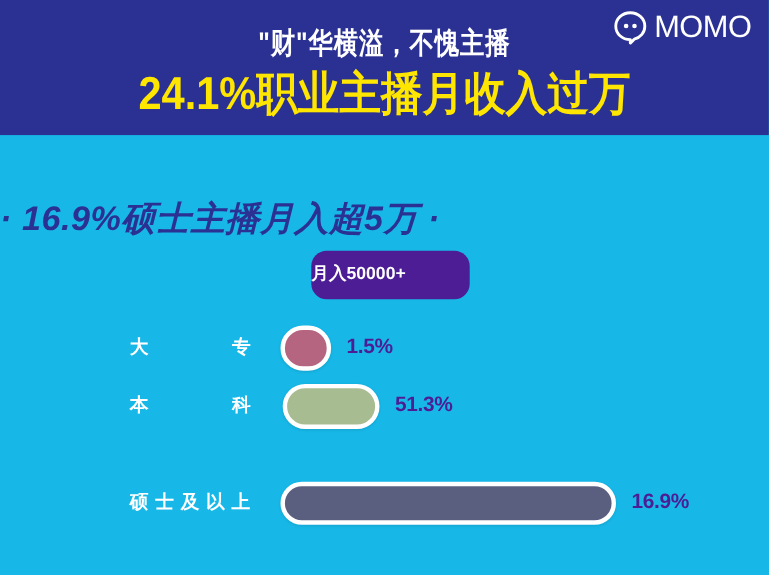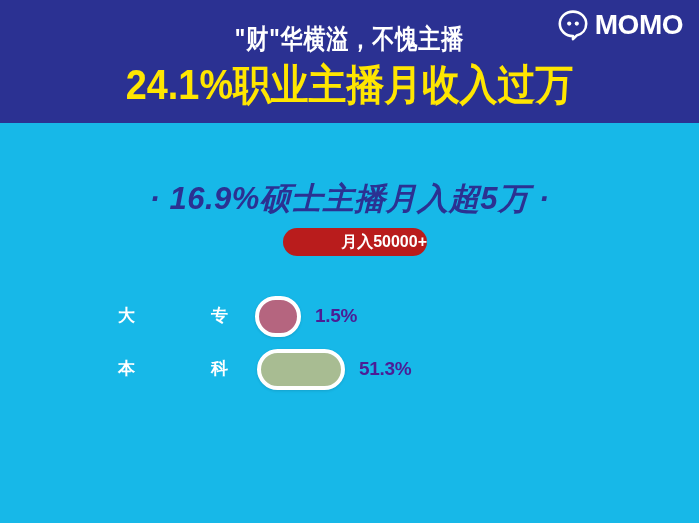"MOMO" .logo-text { font-weight: bold -> normal }
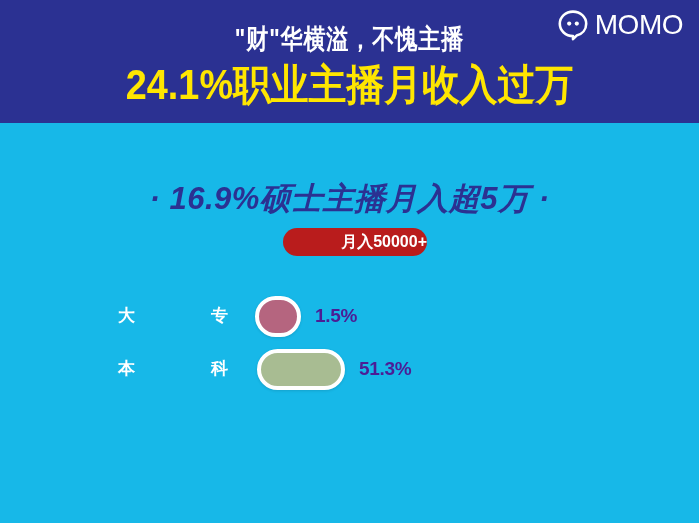"· 16.9%硕士主播月入超5万 ·" .section-headline { text-align: center -> left }
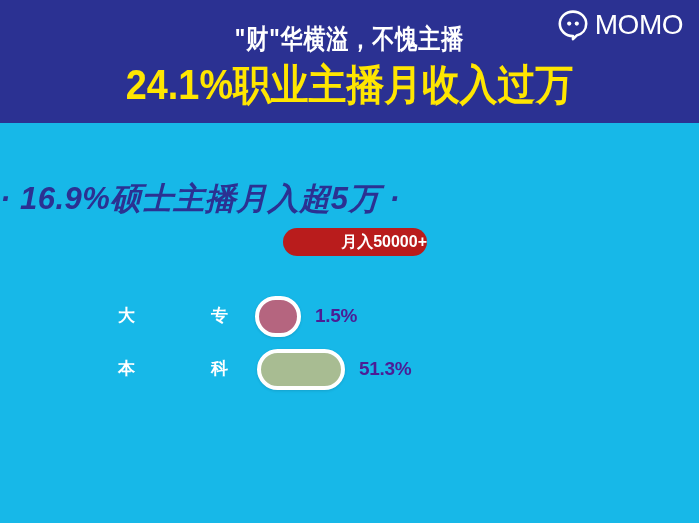"月入50000+" .badge { background: #b91c1c -> #4c1d95; height: 28px -> 44px; justify-content: flex-end -> flex-start }
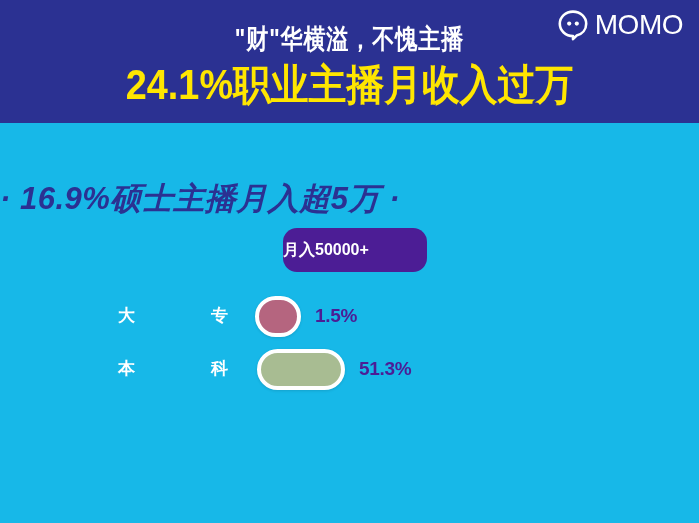"硕士及以上" div.row-label { html: none -> <div>硕士及以上</div> }
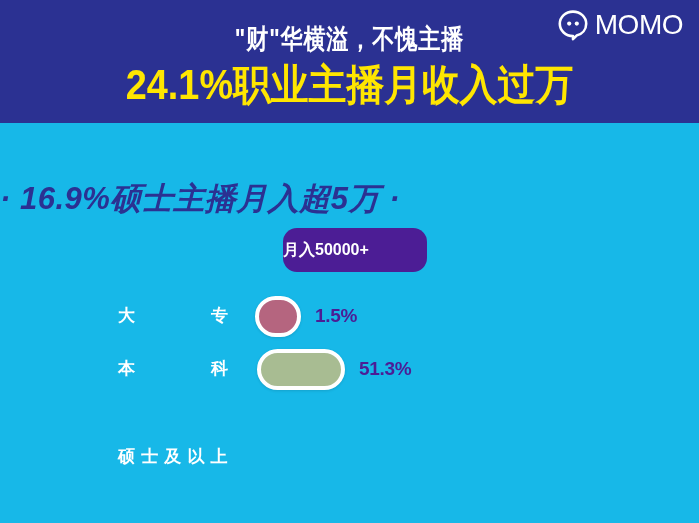"16.9%" div.bar-wrap { html: none -> <div> <div></div> <div>16.9%</div> </div> }
